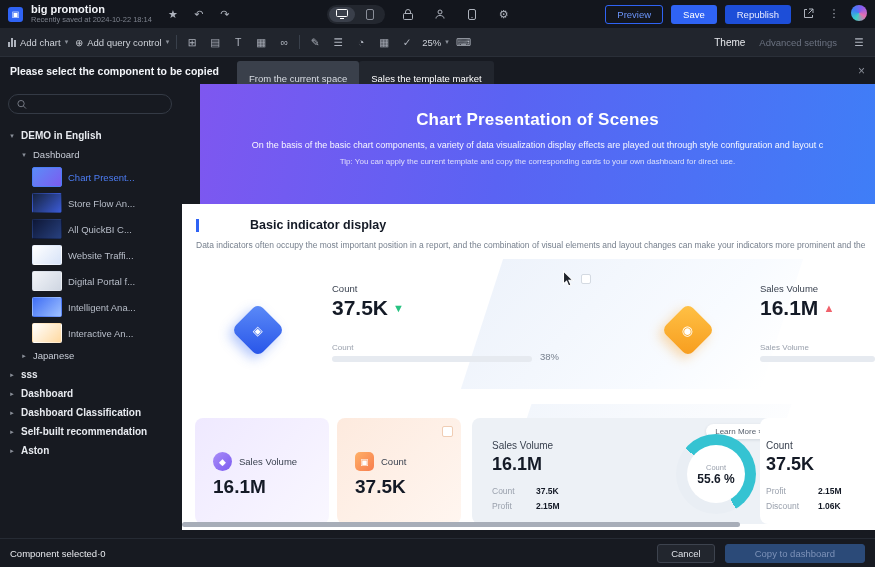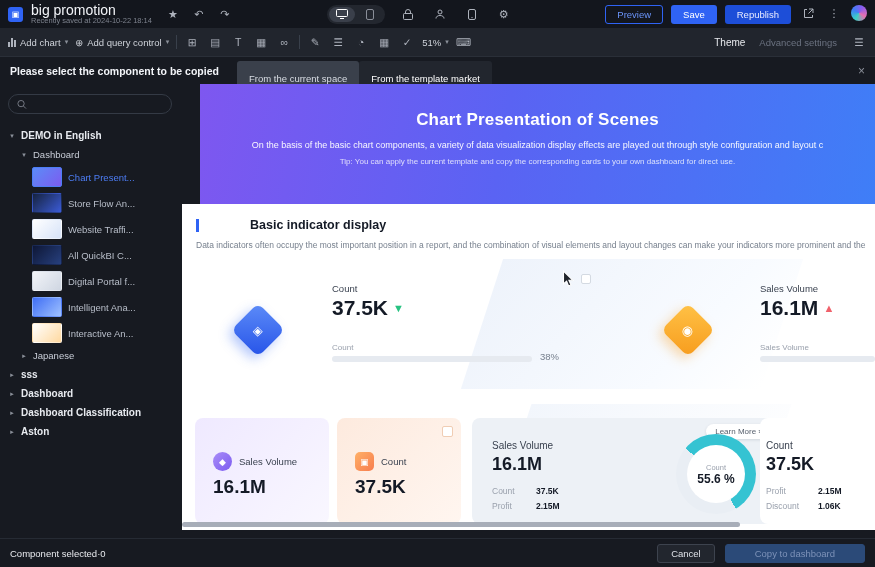"big promotion" .app-title { font-size: 14px -> 11px; font-weight: normal -> bold }
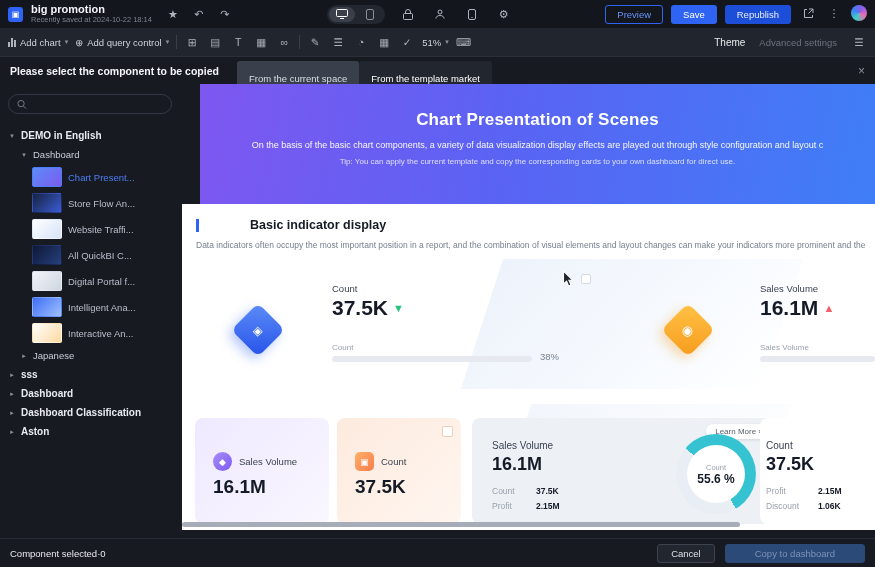"51%" span { text: 51% -> 25% }
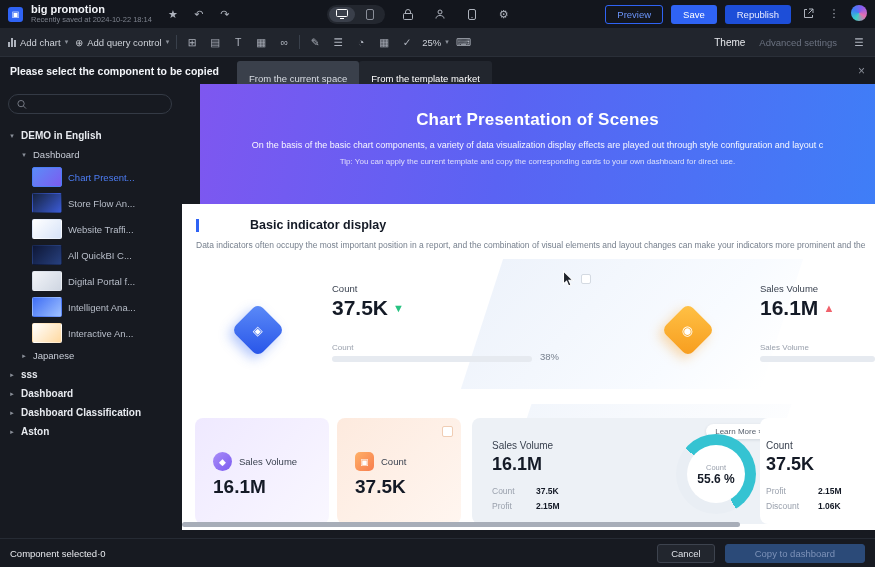"From the template market" span.mtab { text: From -> Sales }
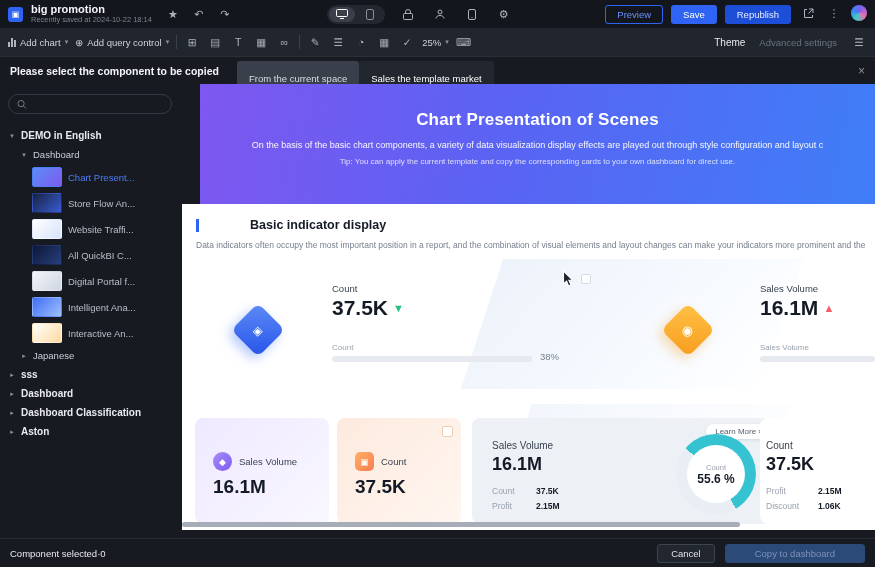"Website Traffi..." div.leaf { order: before "All QuickBI C..." -> after "All QuickBI C..." }
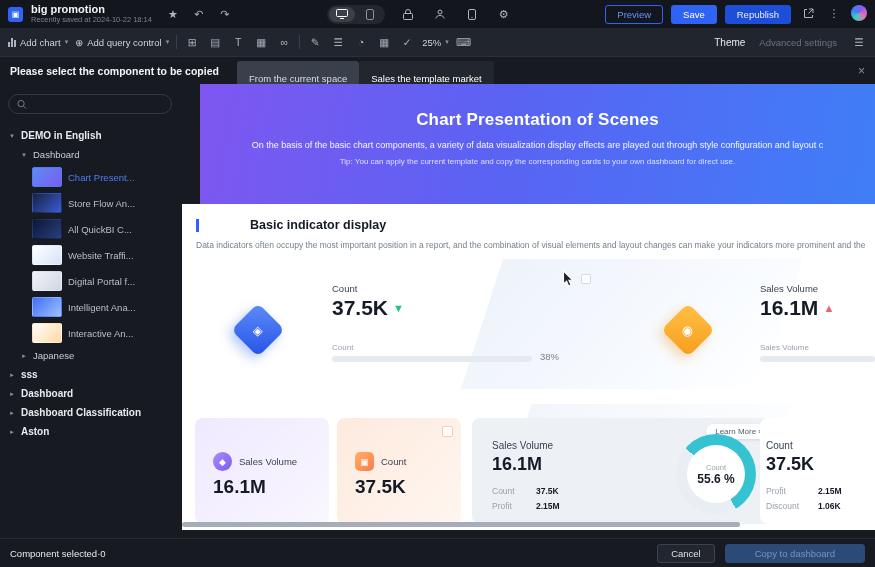"Self-built recommendation" div.tree-row { html: none -> <div> <span>▸</span> <span>Self-built recommendation</span> </div> }
